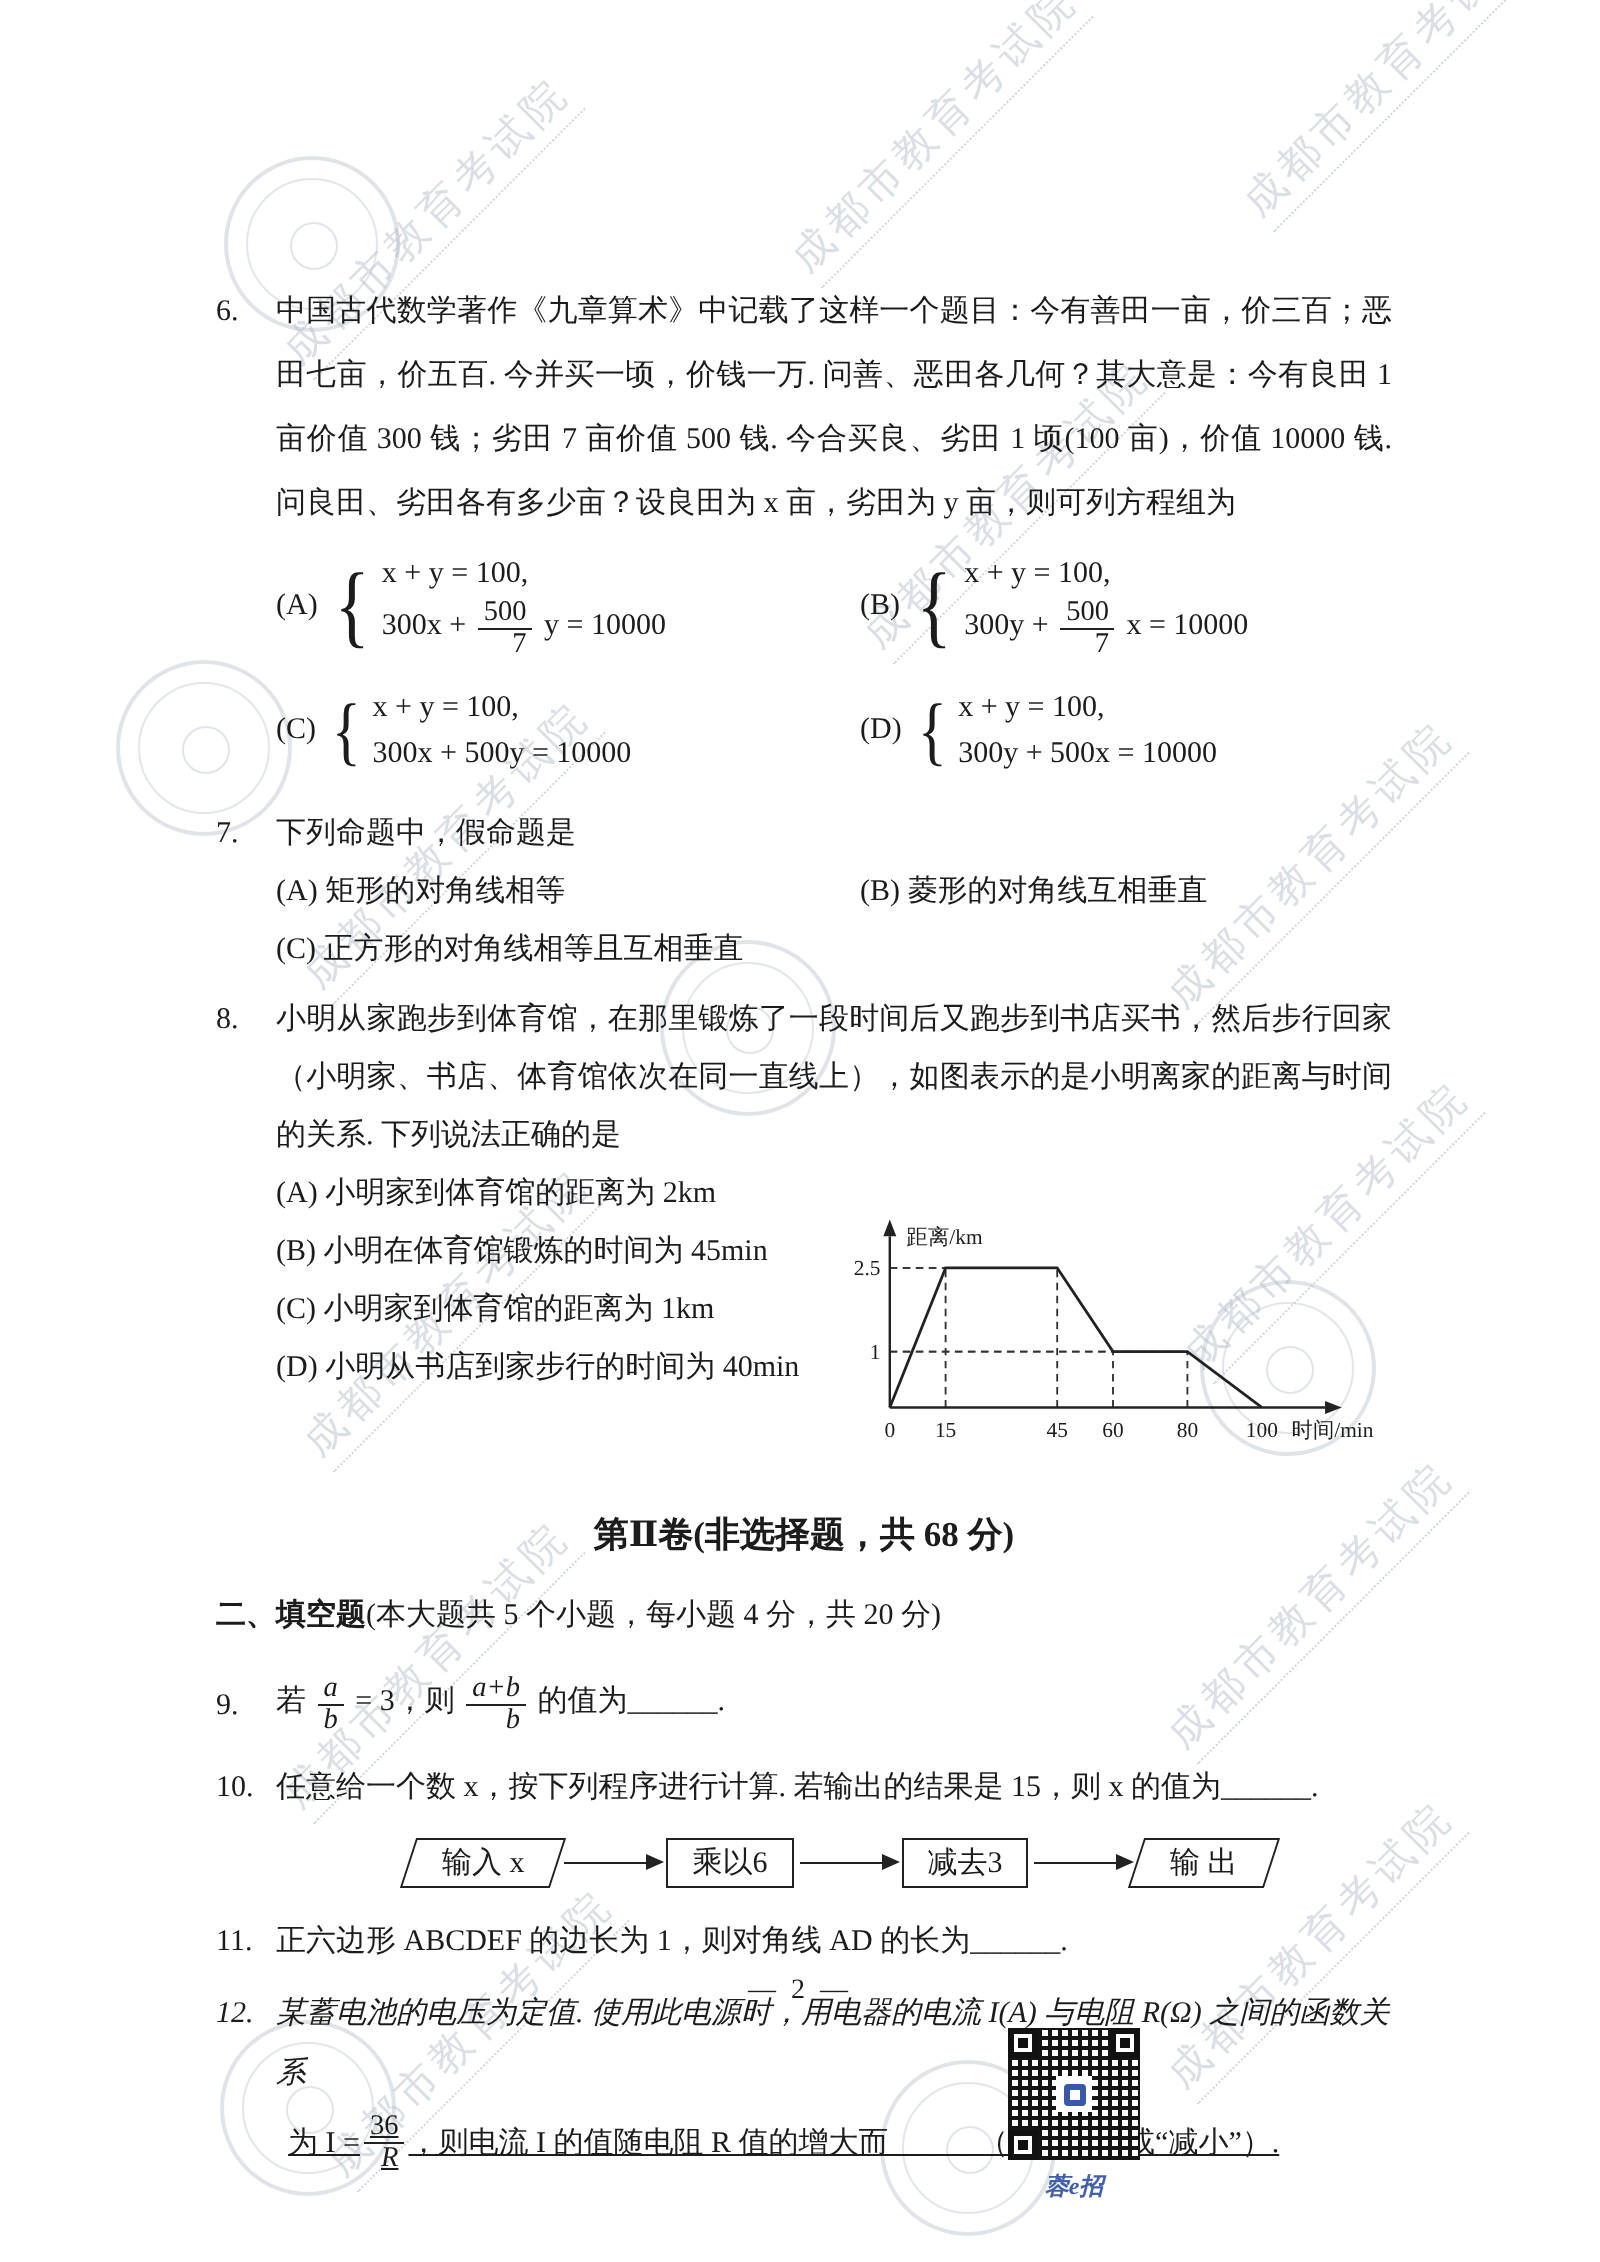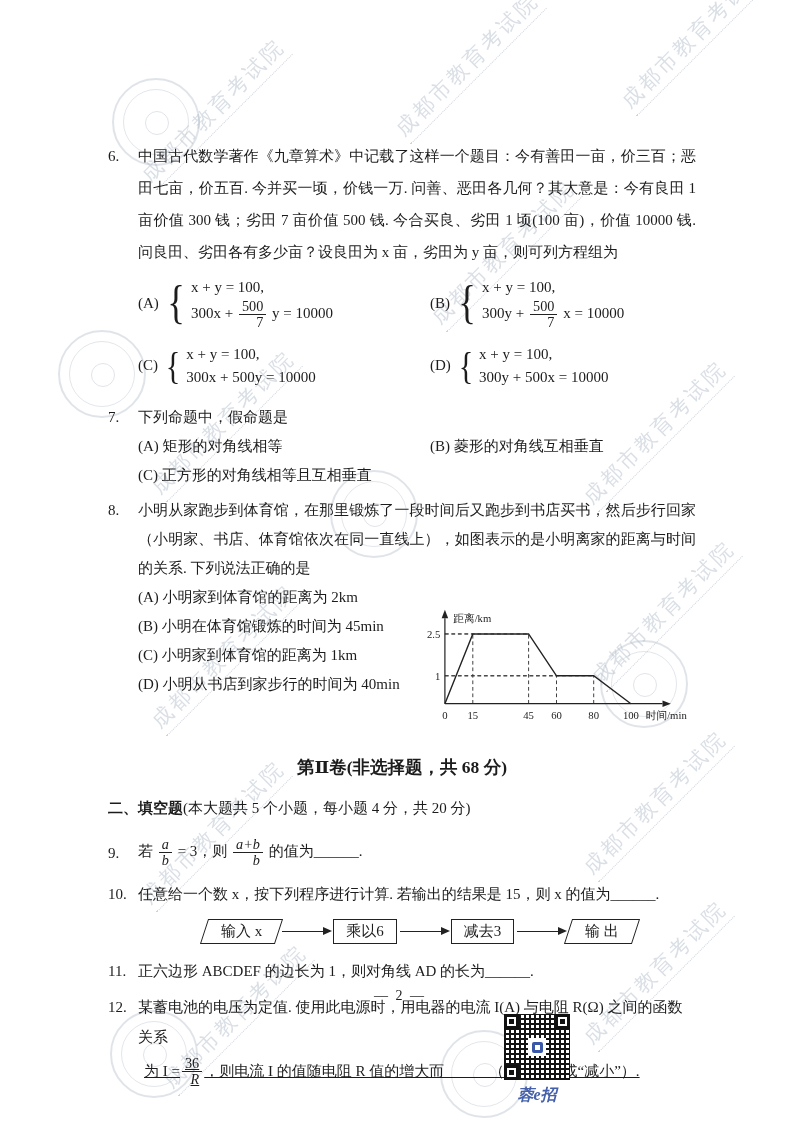"12." div.fillq { font-style: none -> italic }
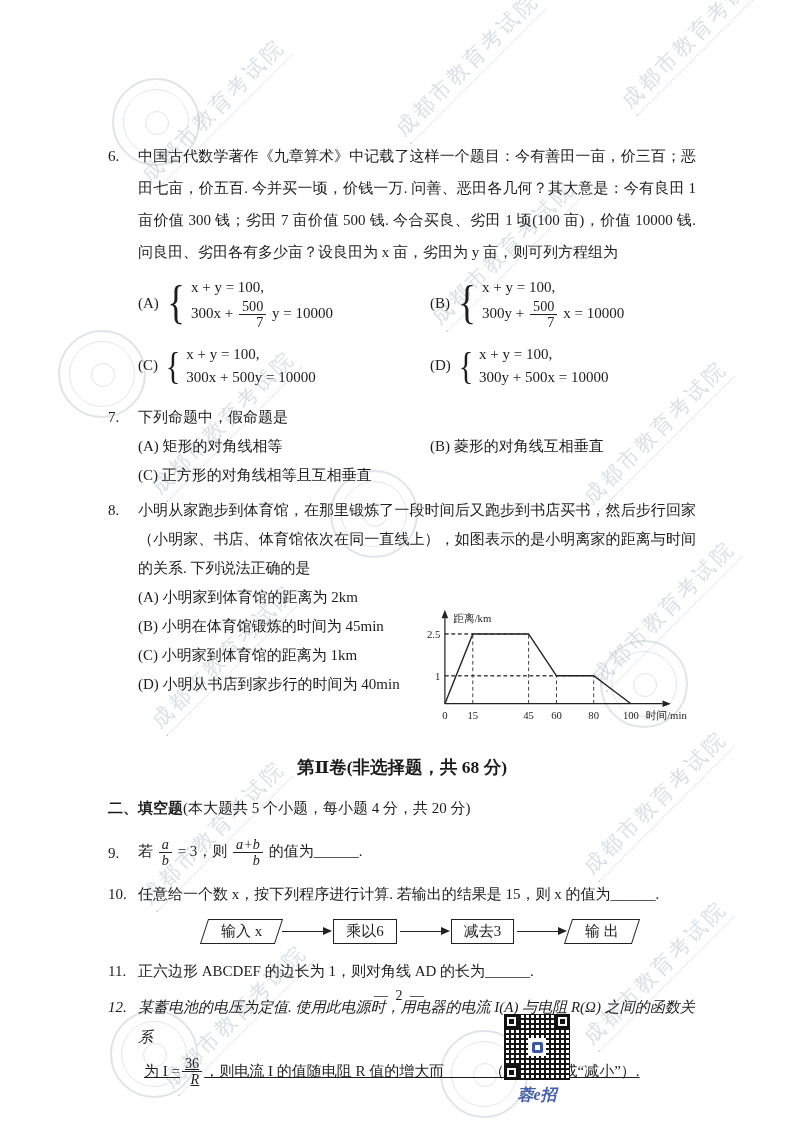"蓉e招" .cap-right { font-size: 16px -> 12px }
